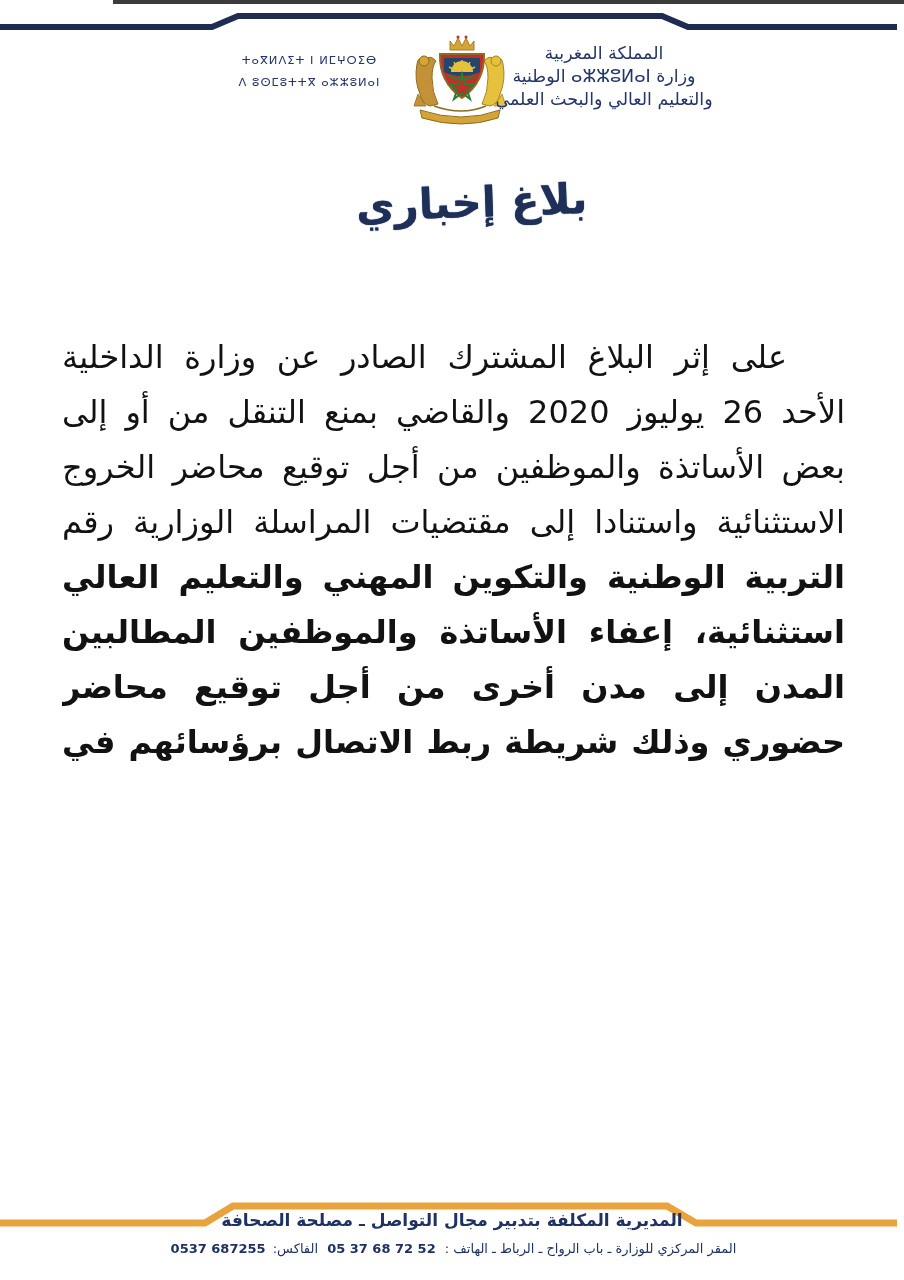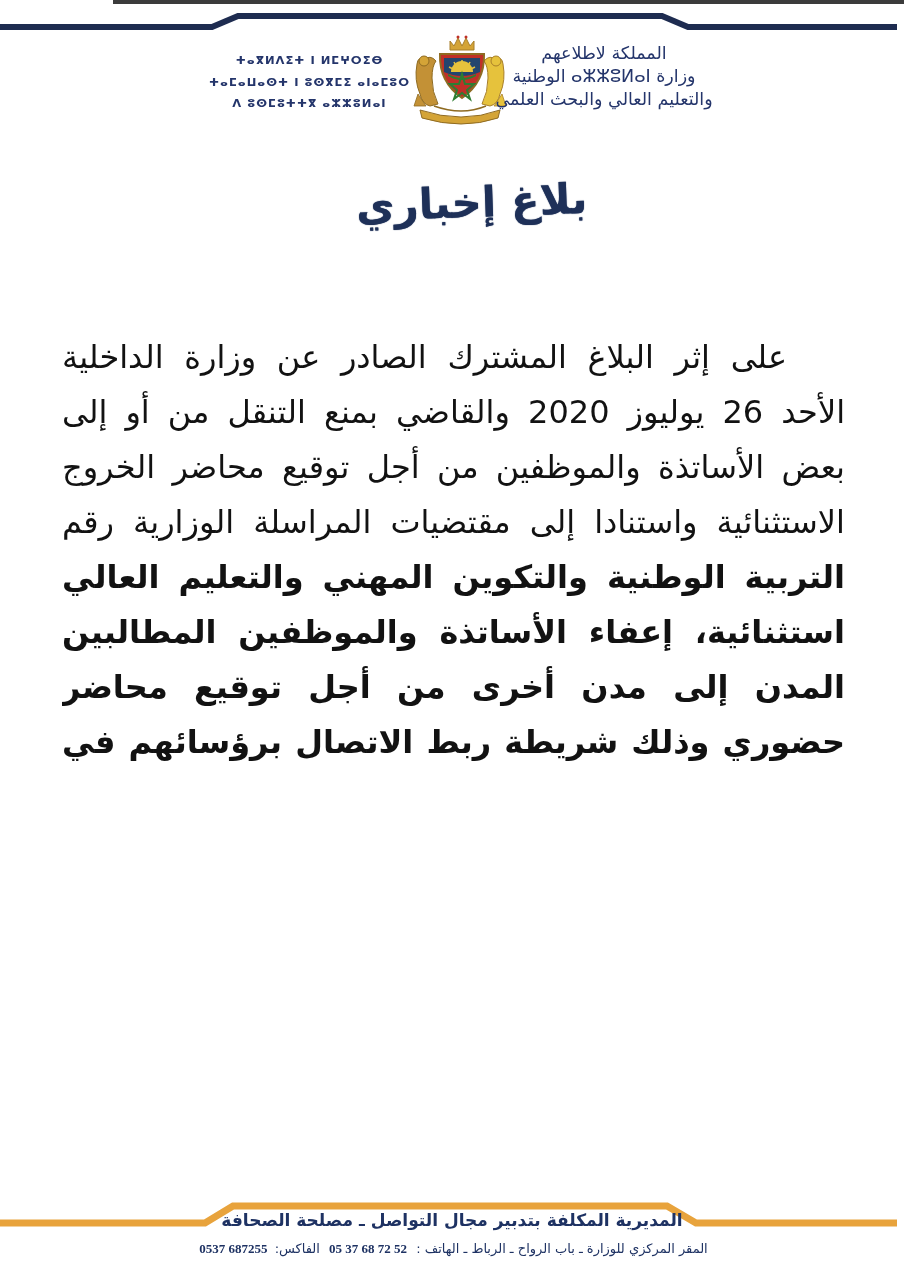"ⵜⴰⴳⵍⴷⵉⵜ ⵏ ⵍⵎⵖⵔⵉⴱ" .tifinagh-block { font-weight: bold -> none }
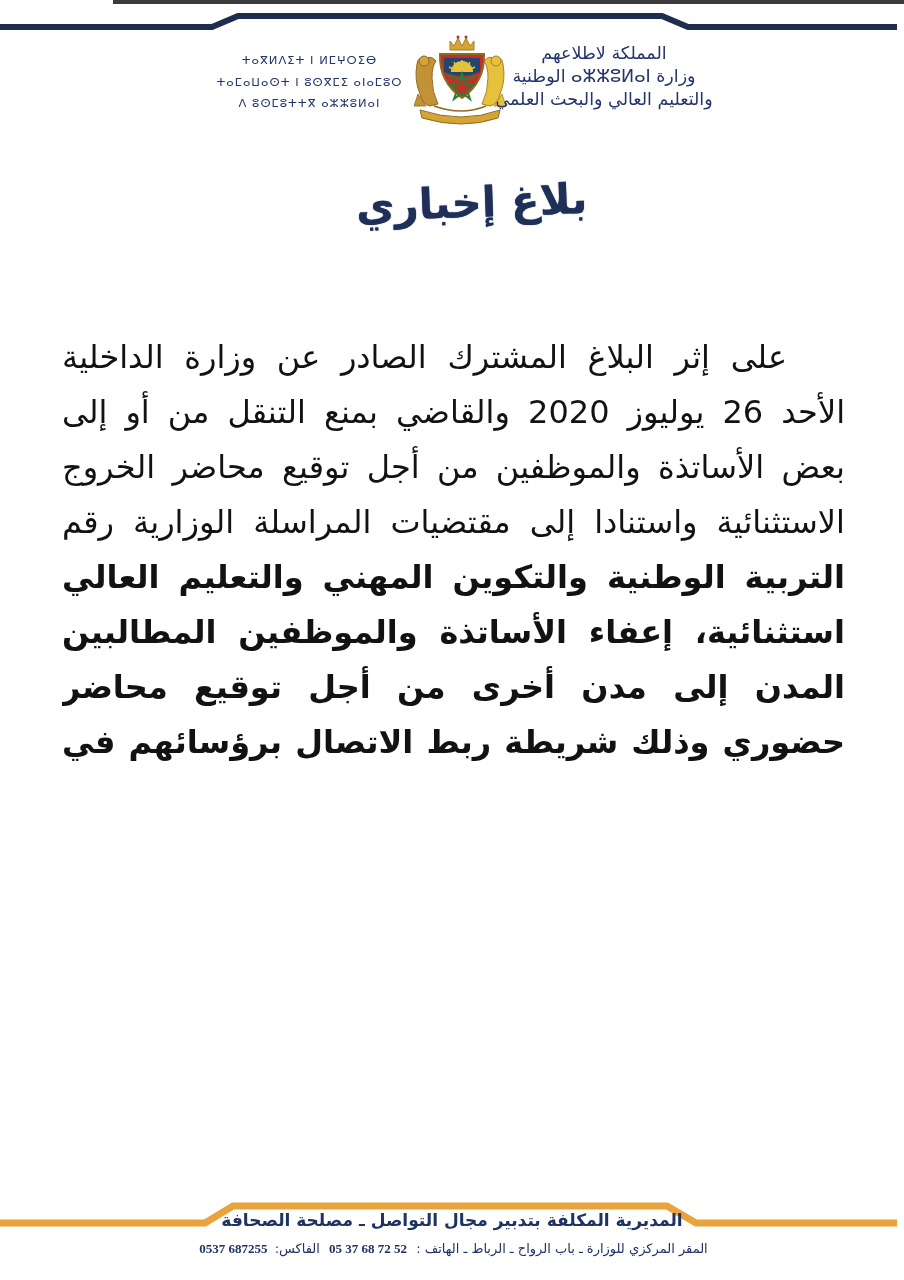"المملكة لاطلاعهم" div { text: لاطلاعهم -> المغربية }
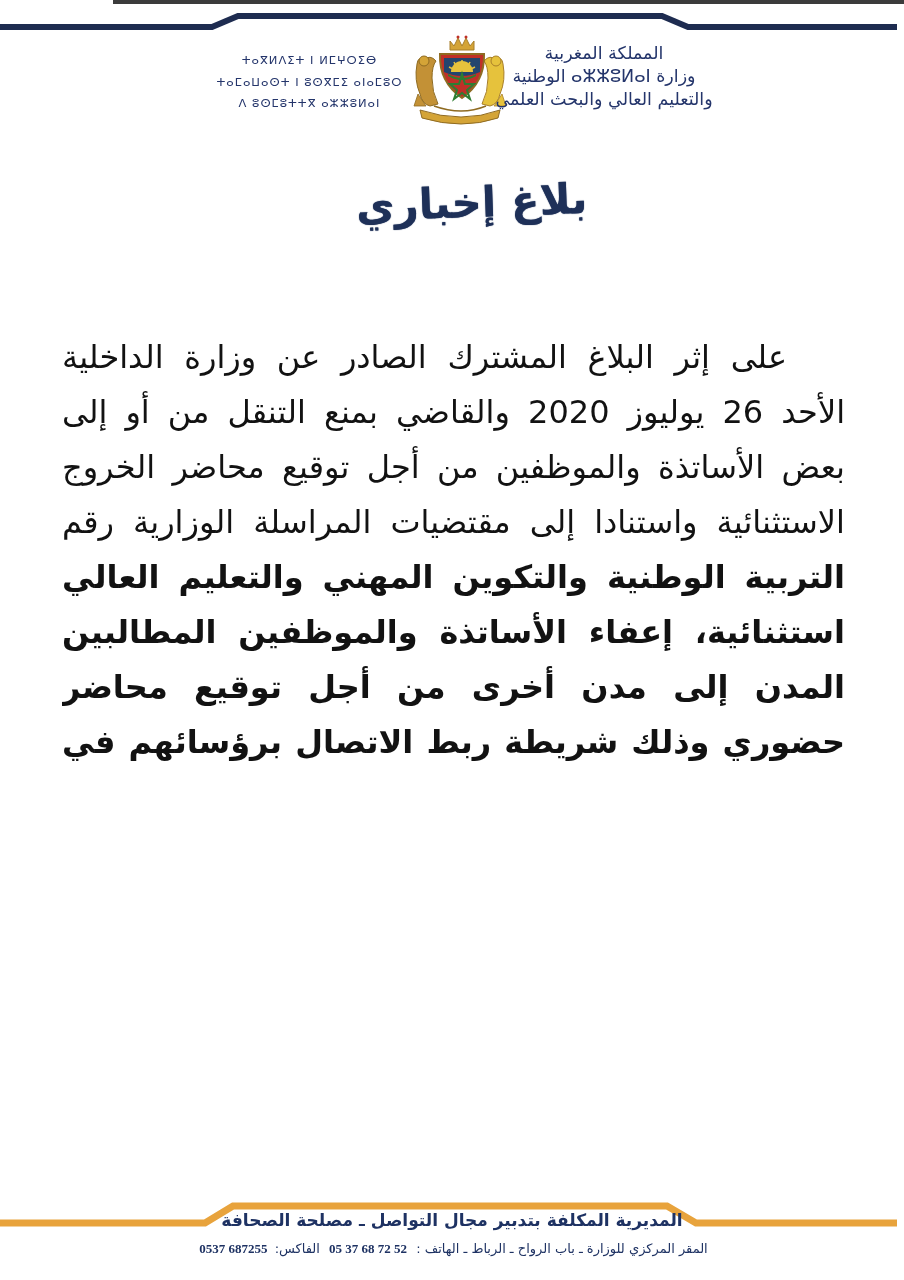"ⵜⴰⵎⴰⵡⴰⵙⵜ ⵏ ⵓⵙⴳⵎⵉ ⴰⵏⴰⵎⵓⵔ" div { html: <div>ⵜⴰⵎⴰⵡⴰⵙⵜ ⵏ ⵓⵙⴳⵎⵉ ⴰⵏⴰⵎⵓⵔ</div> -> none }
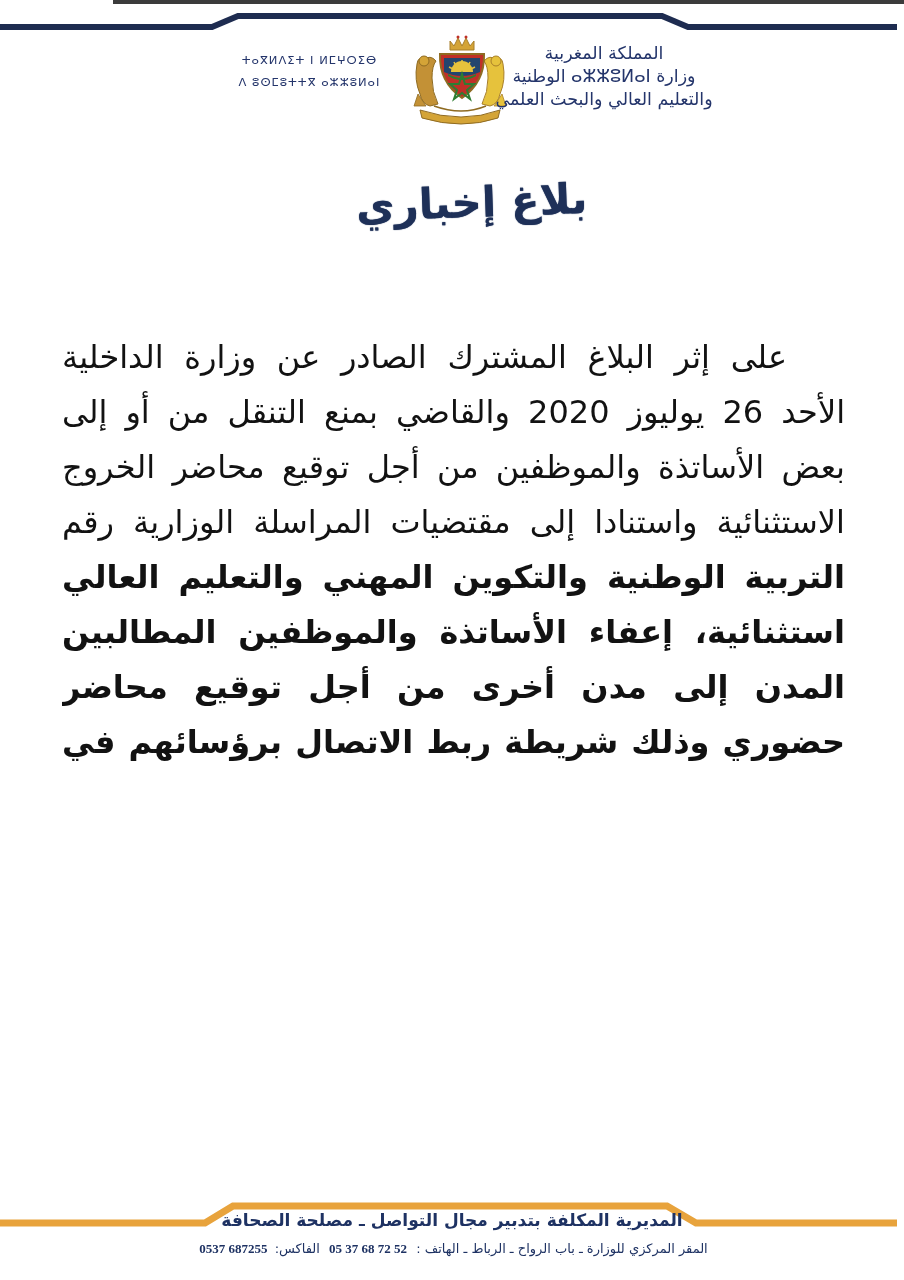"0537 687255" .ltr-num { font-family: Liberation Serif, serif -> none }
